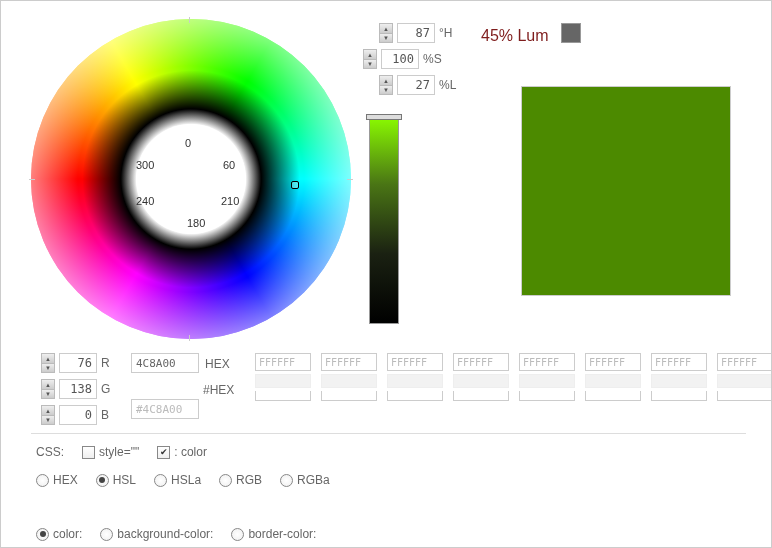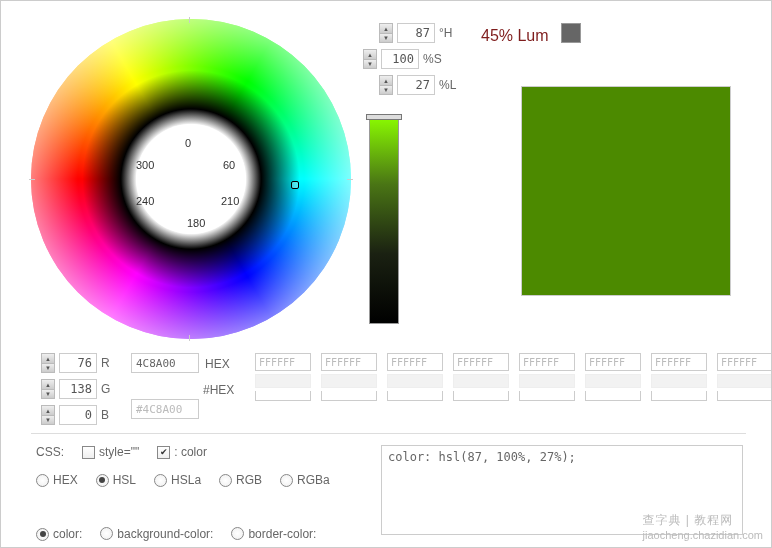"color: hsl(87, 100%, 27%);" div.css-output { html: <div>color: hsl(87, 100%, 27%);</div> -> none }
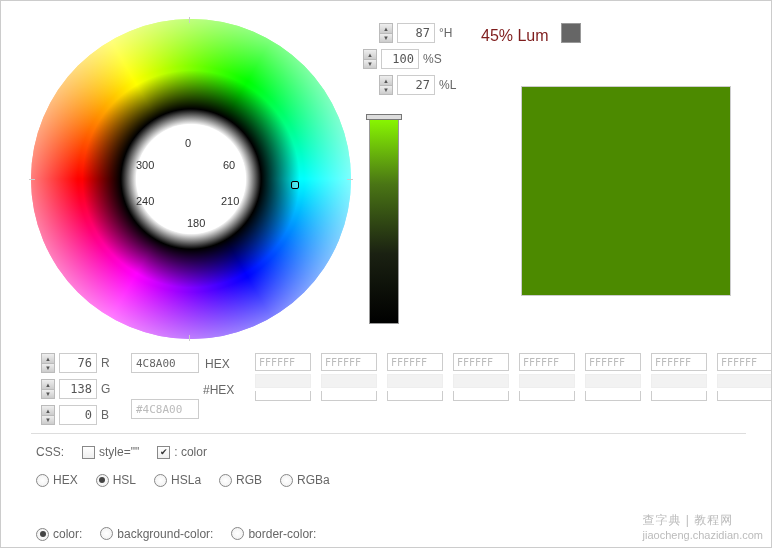"查字典 | 教程网" div.wm { html: <div> <span>查字典 | 教程网</span><br> <span>jiaocheng.chazidian.com</span> </div> -> none }
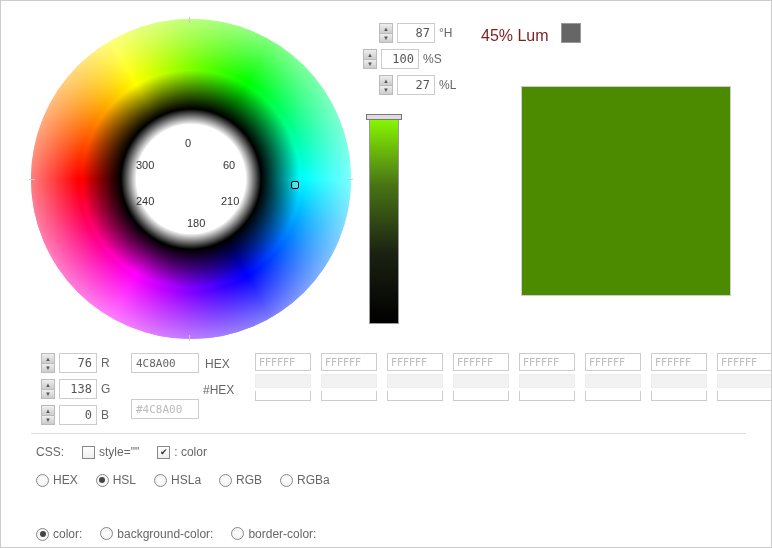"background-color:" .r-label.multi { align-items: flex-start -> center }
